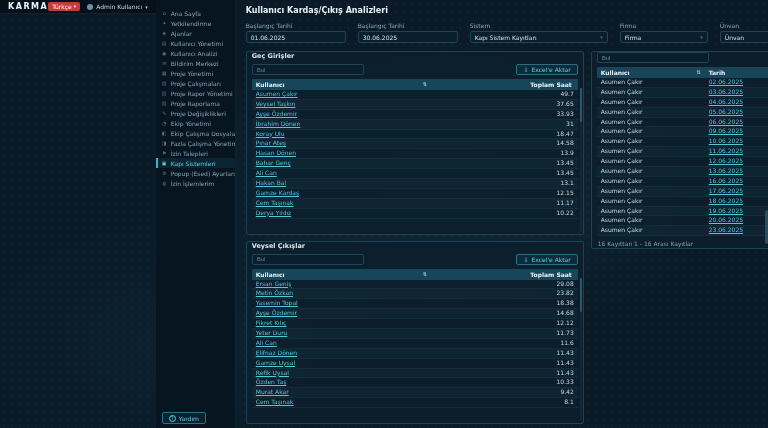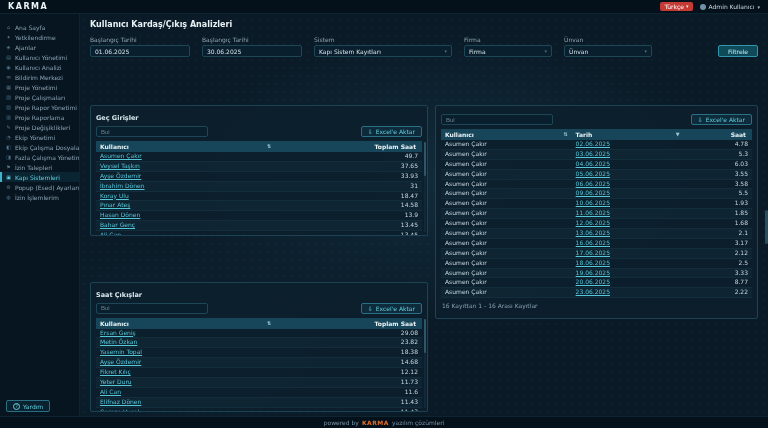"KARMA" .app { flex-direction: column -> row }
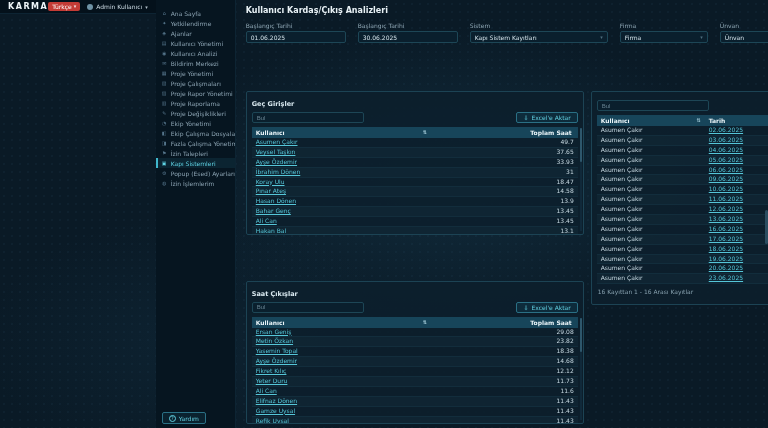"Geç Girişler" .panel { margin-top: 40px -> none; padding: 8px 5px -> 0 5px }
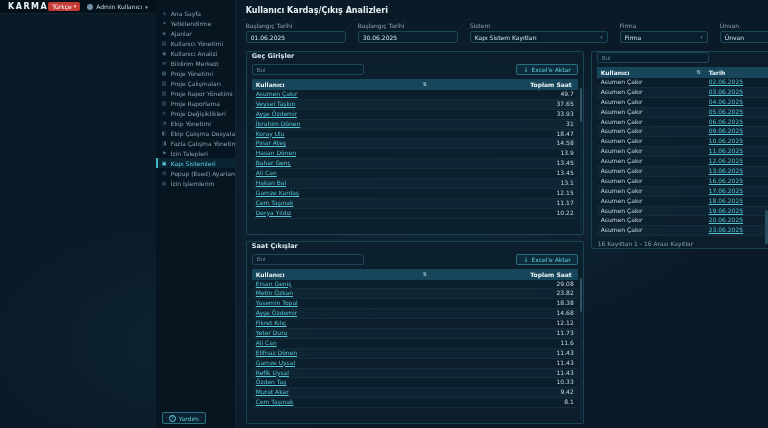"Saat Çıkışlar" div.panel-title { text: Saat -> Veysel }
